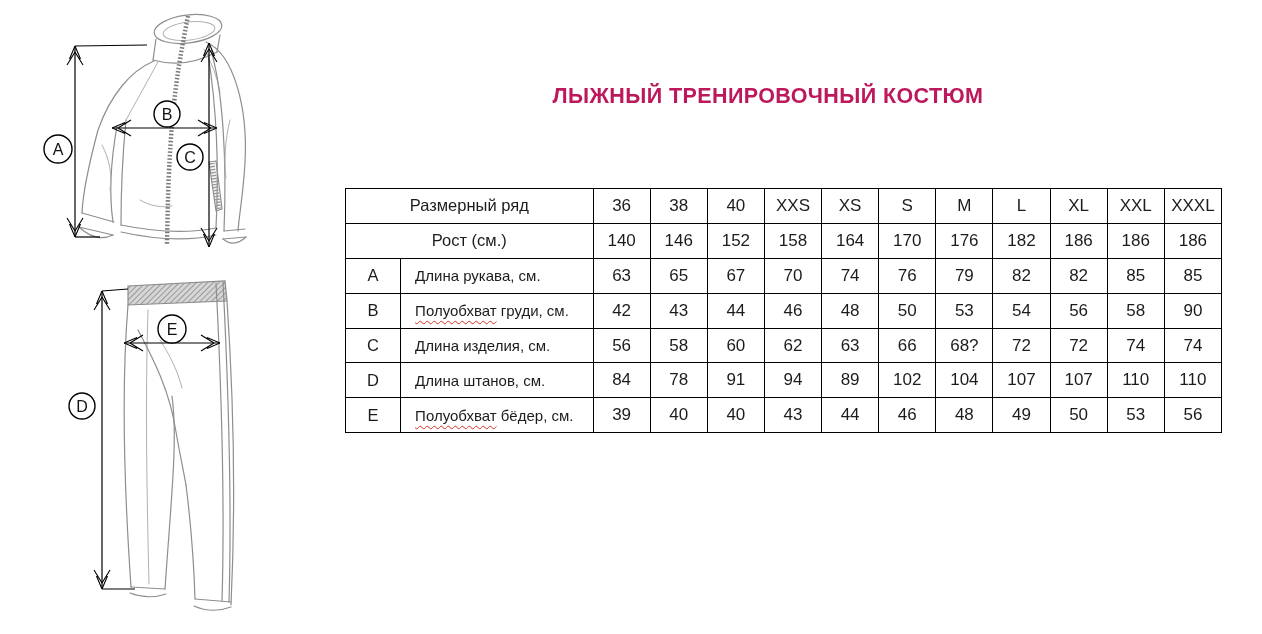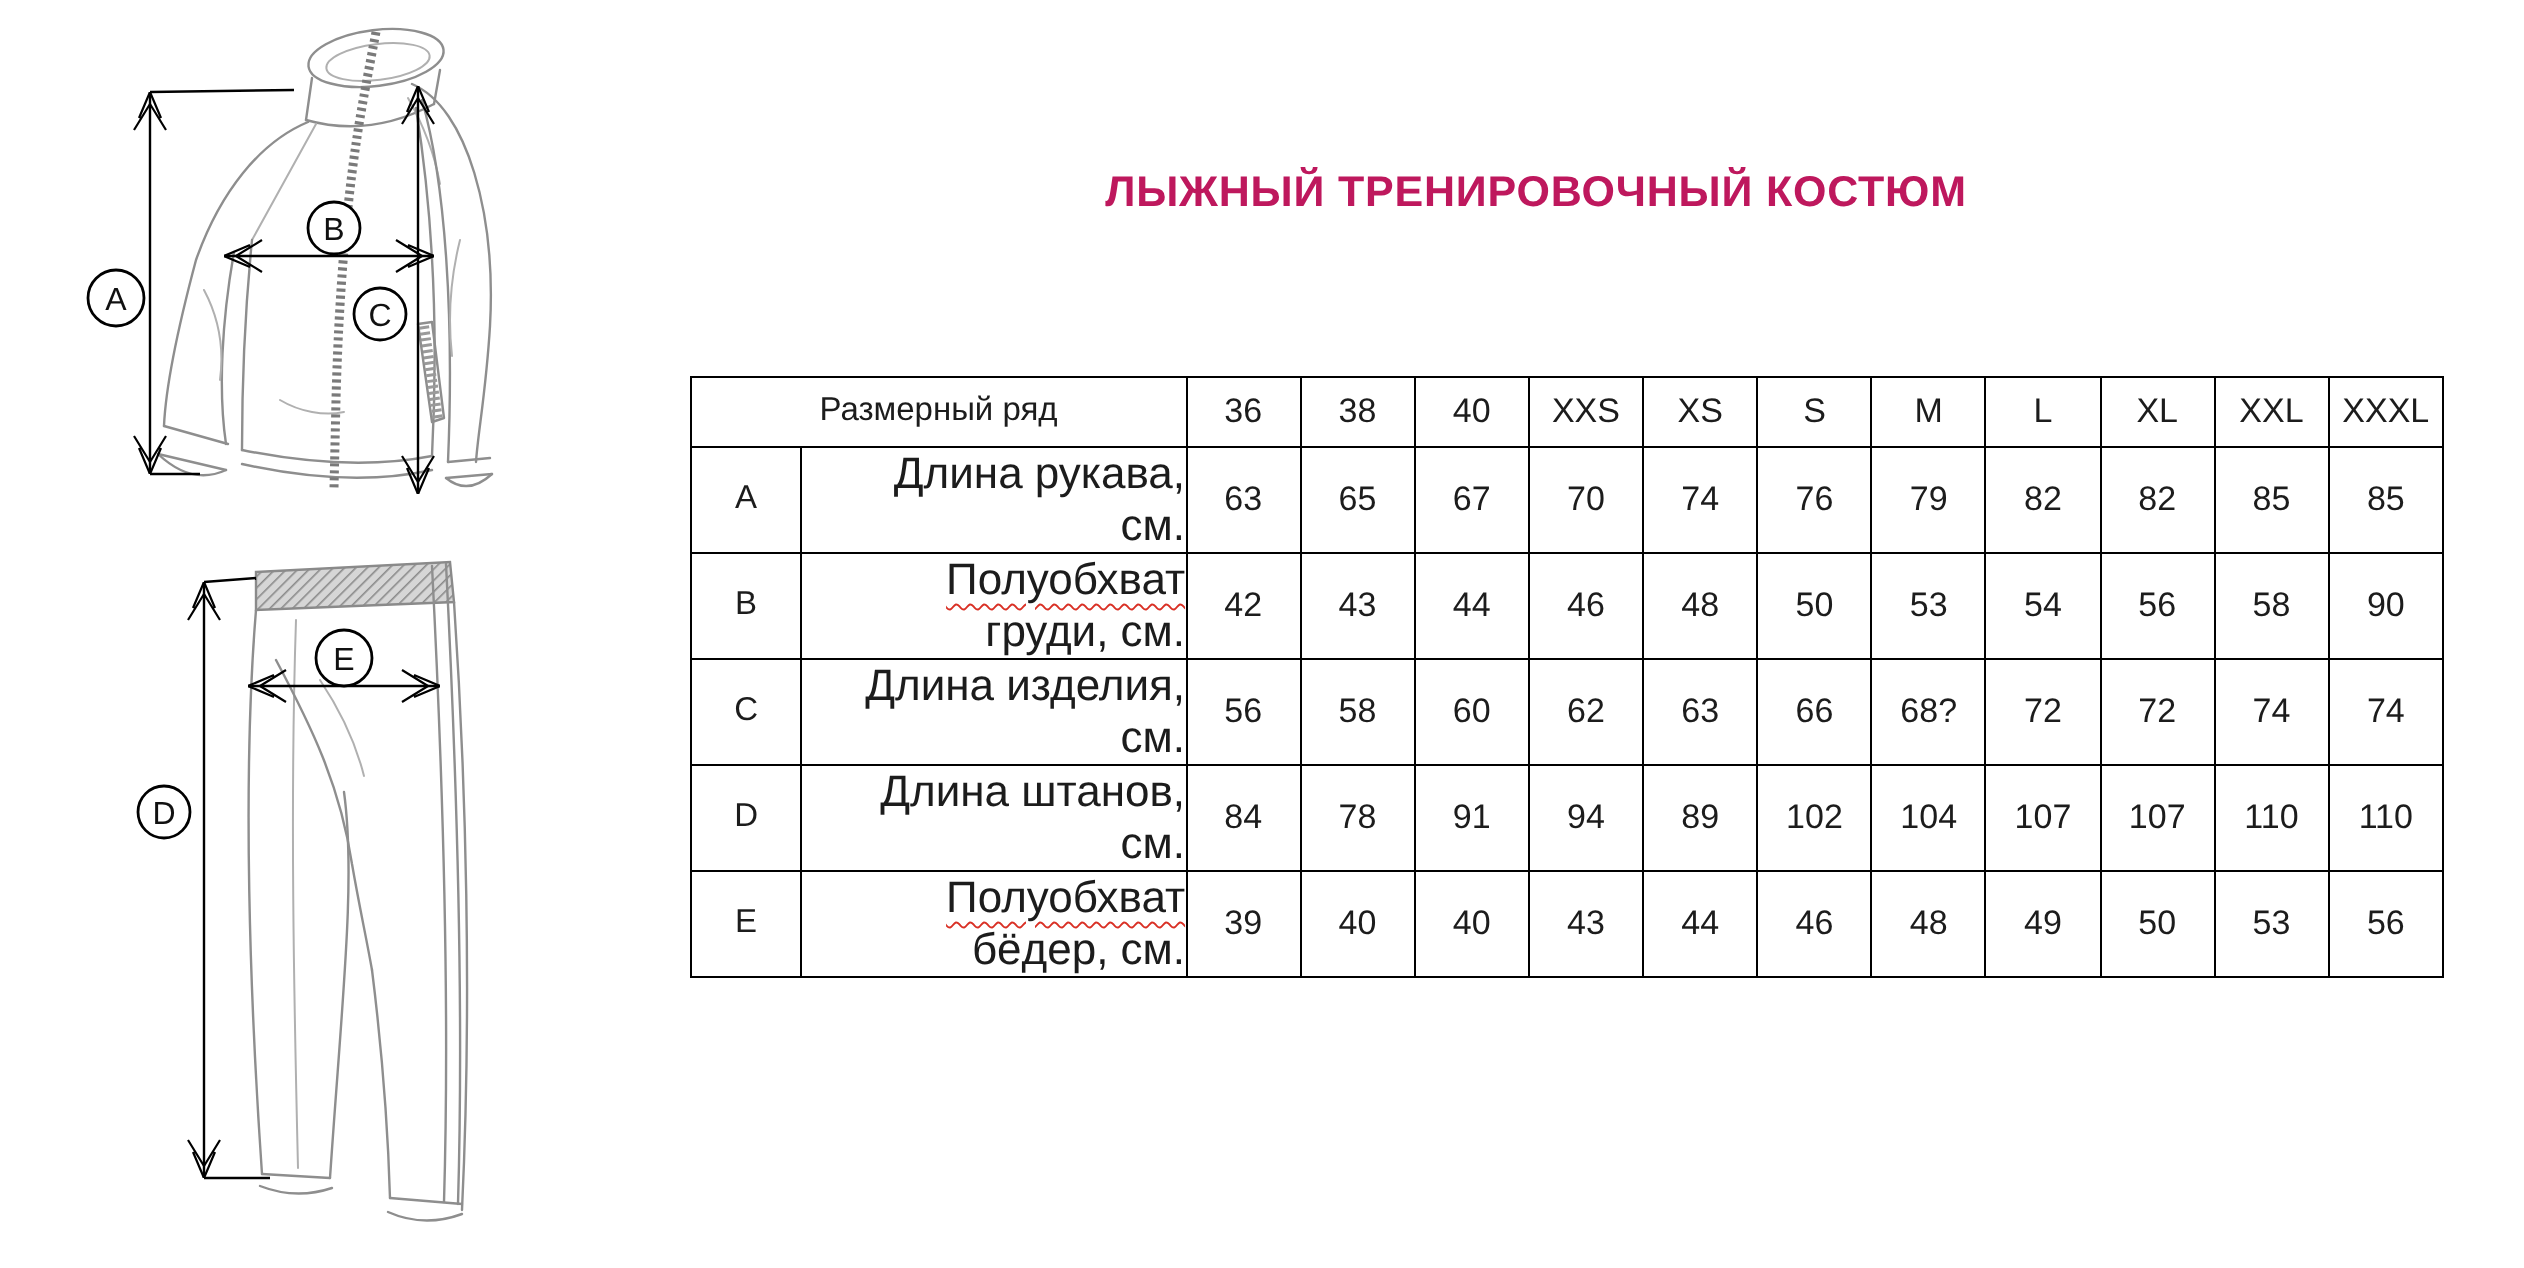"Рост (см.)" tr { html: none -> <tr> <td>Рост (см.)</td> <td>140</td> <td>146</td> <td>152</td> <td>158</td> <td>164</td> <td>170</td> <td>176</td> <td>182</td> <td>186</td> <td>186</td> <td>186</td> </tr> }
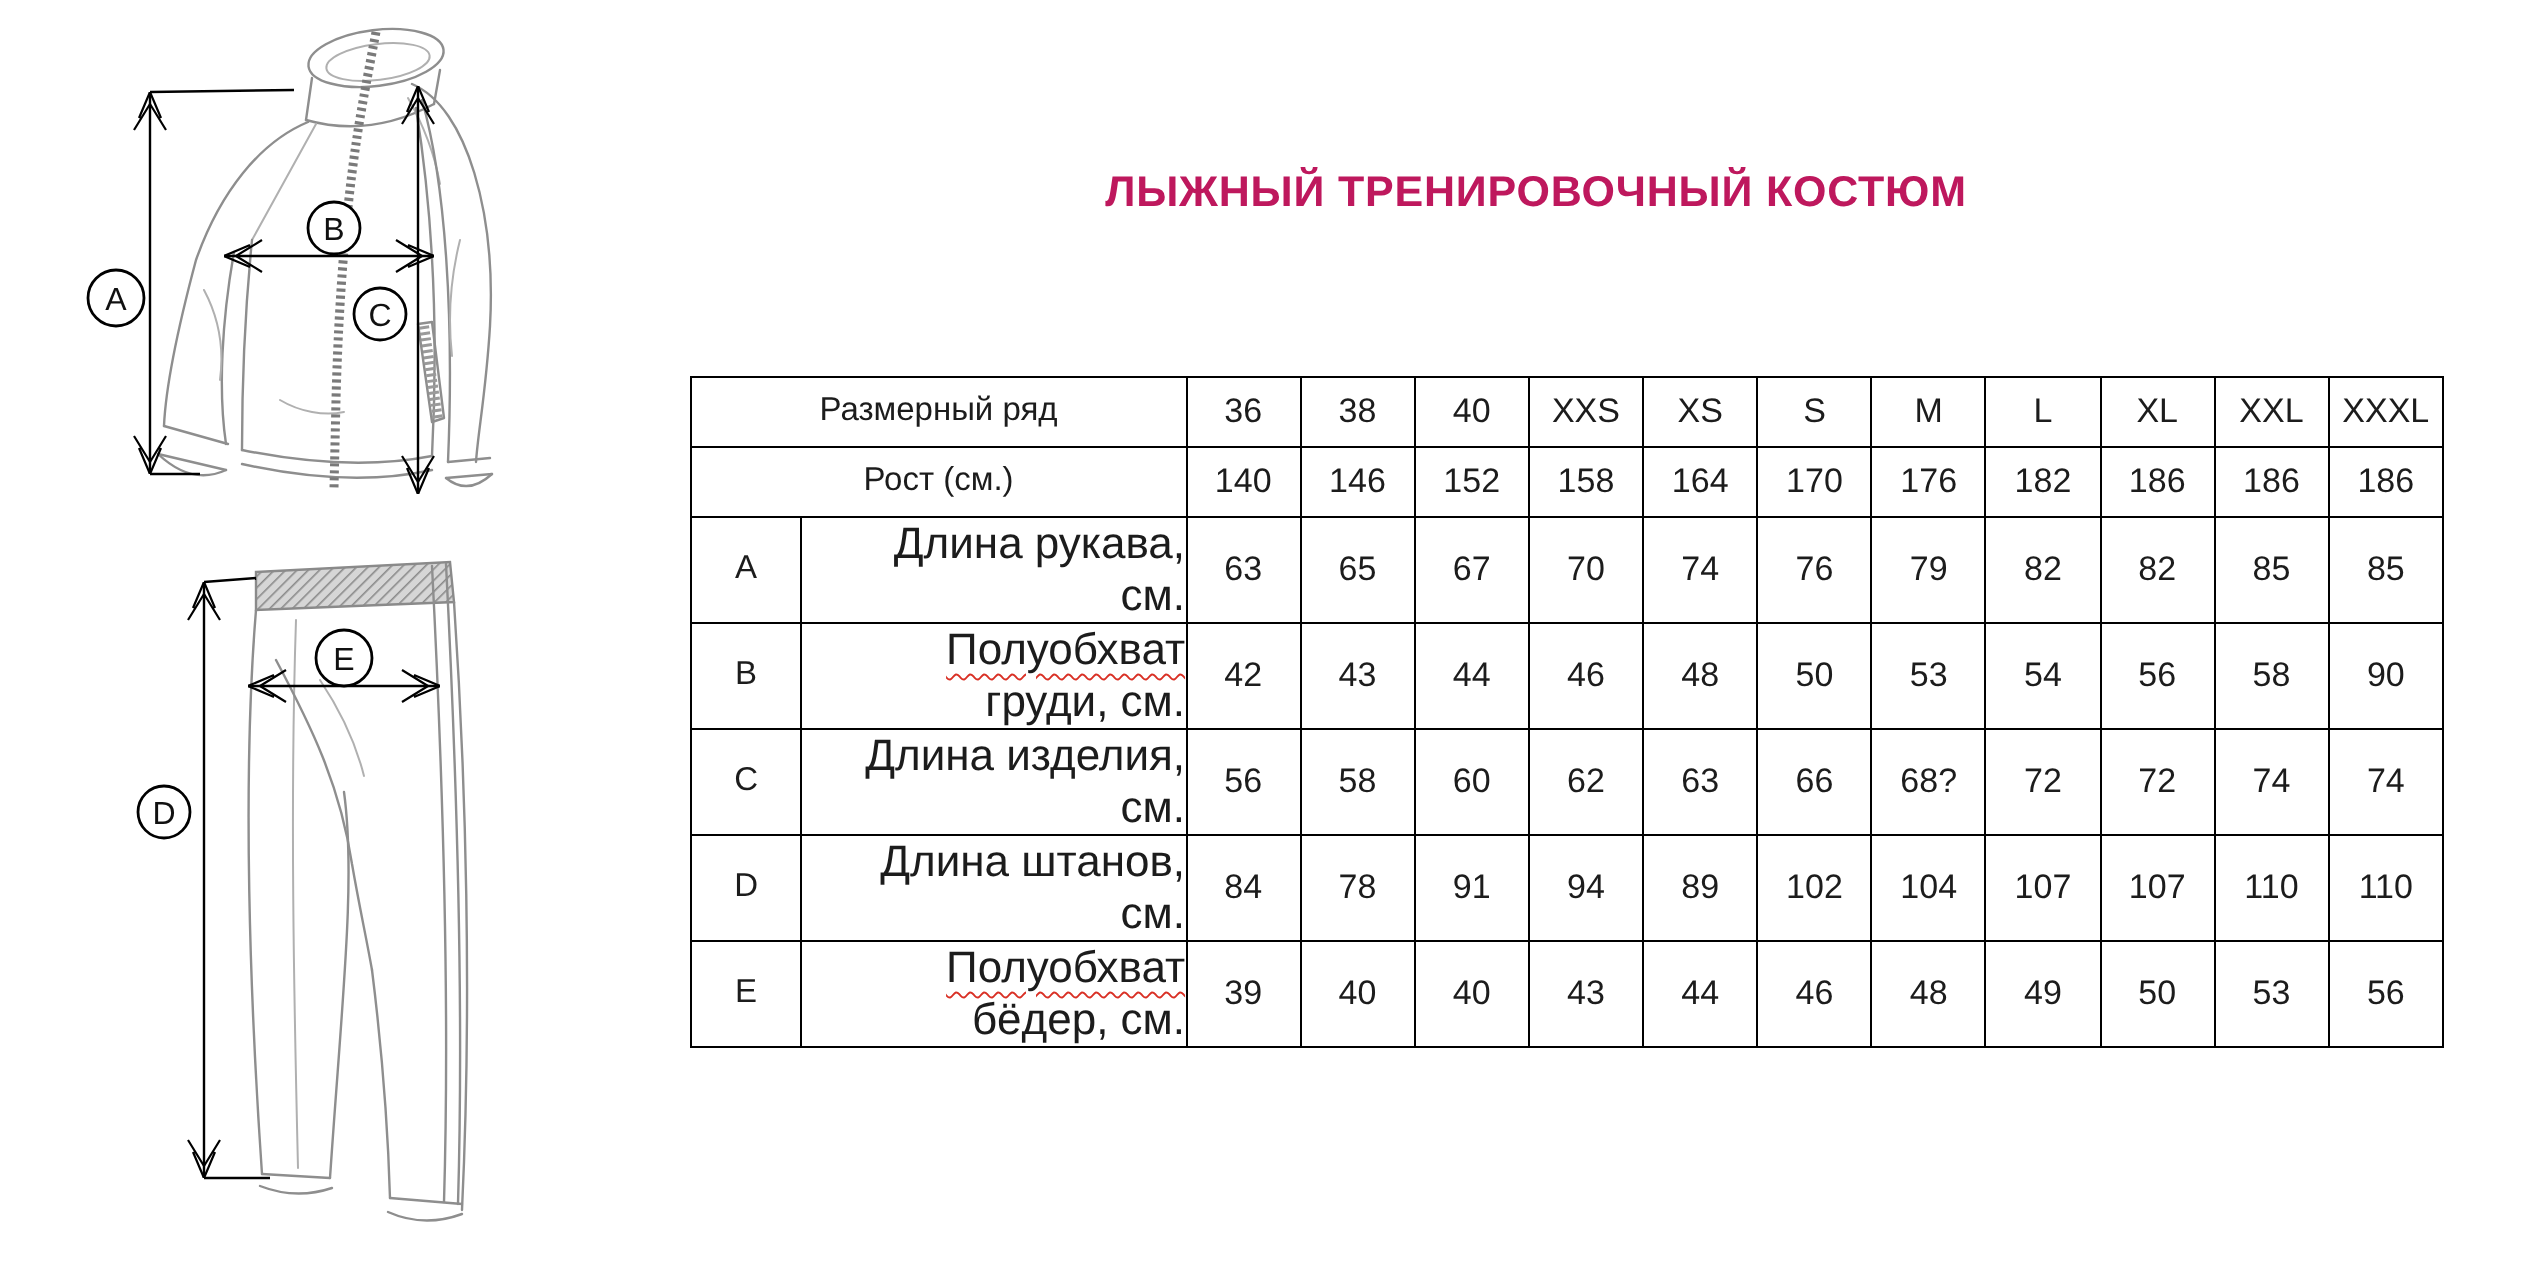"Длина рукава, см." .size-table td.lbl2 { font-size: 22px -> 15px; text-align: right -> left }
